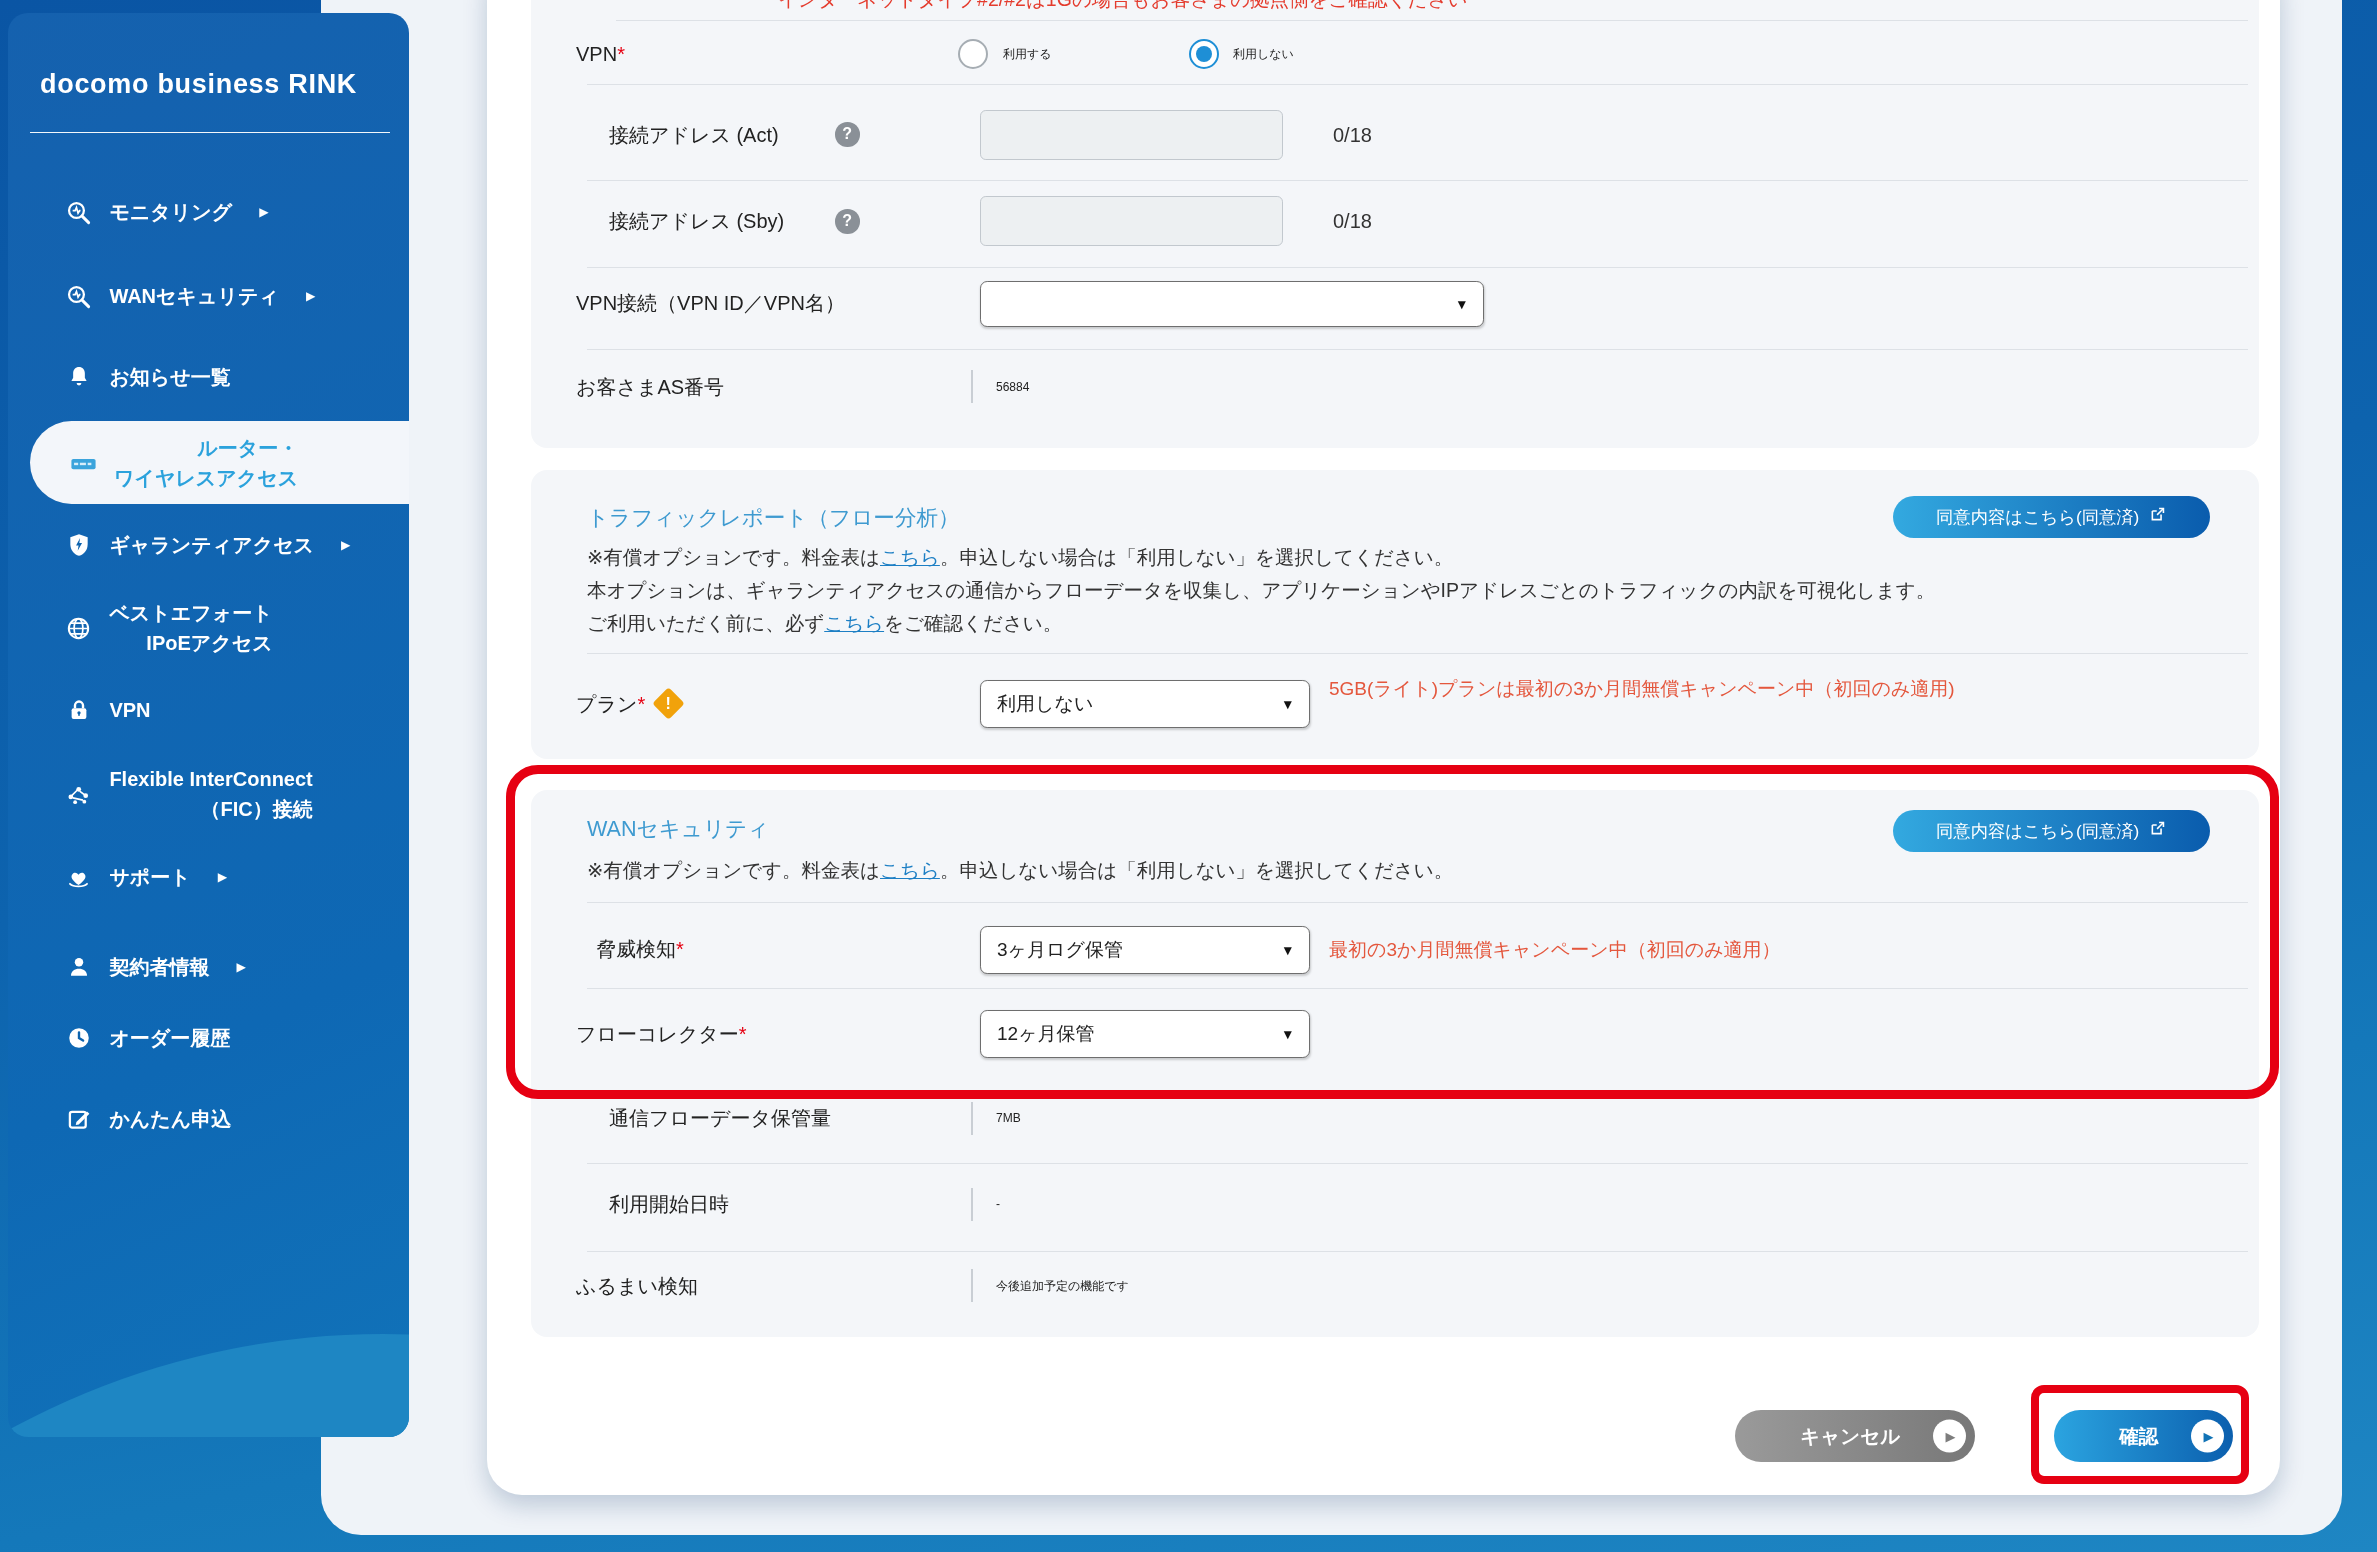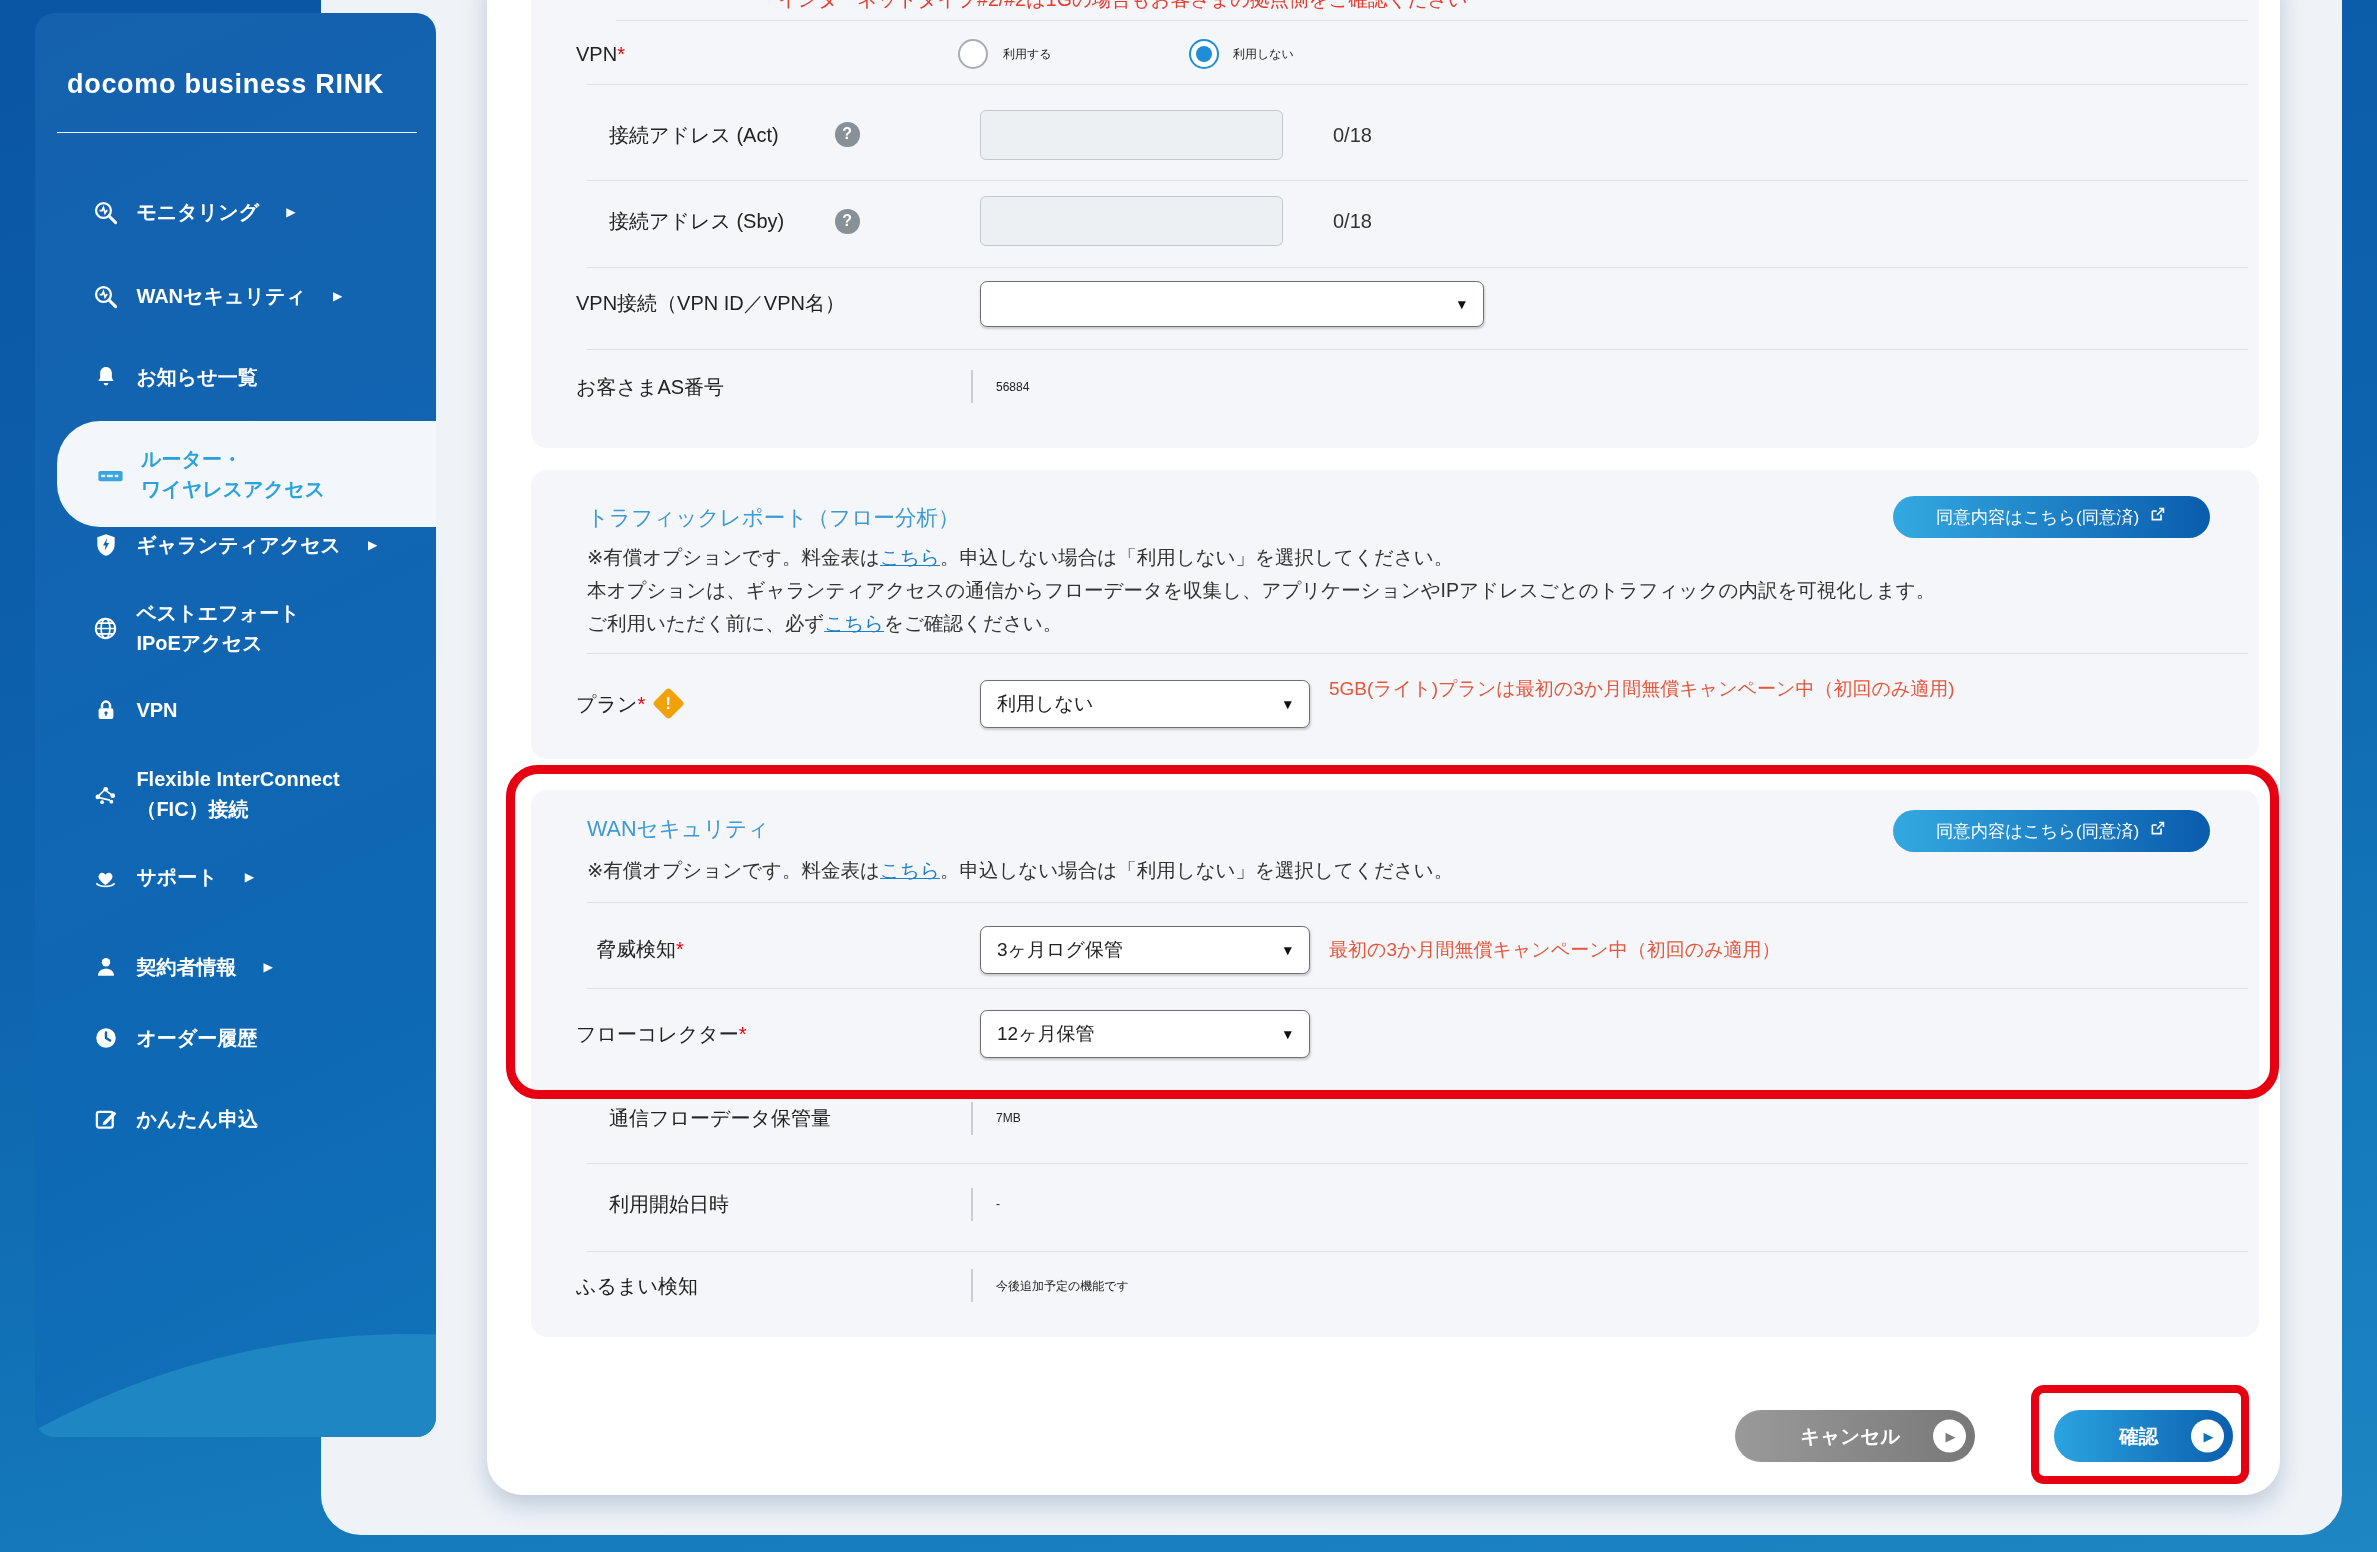"docomo business RINK" .sidebar { left: 35px -> 8px; text-align: none -> right }
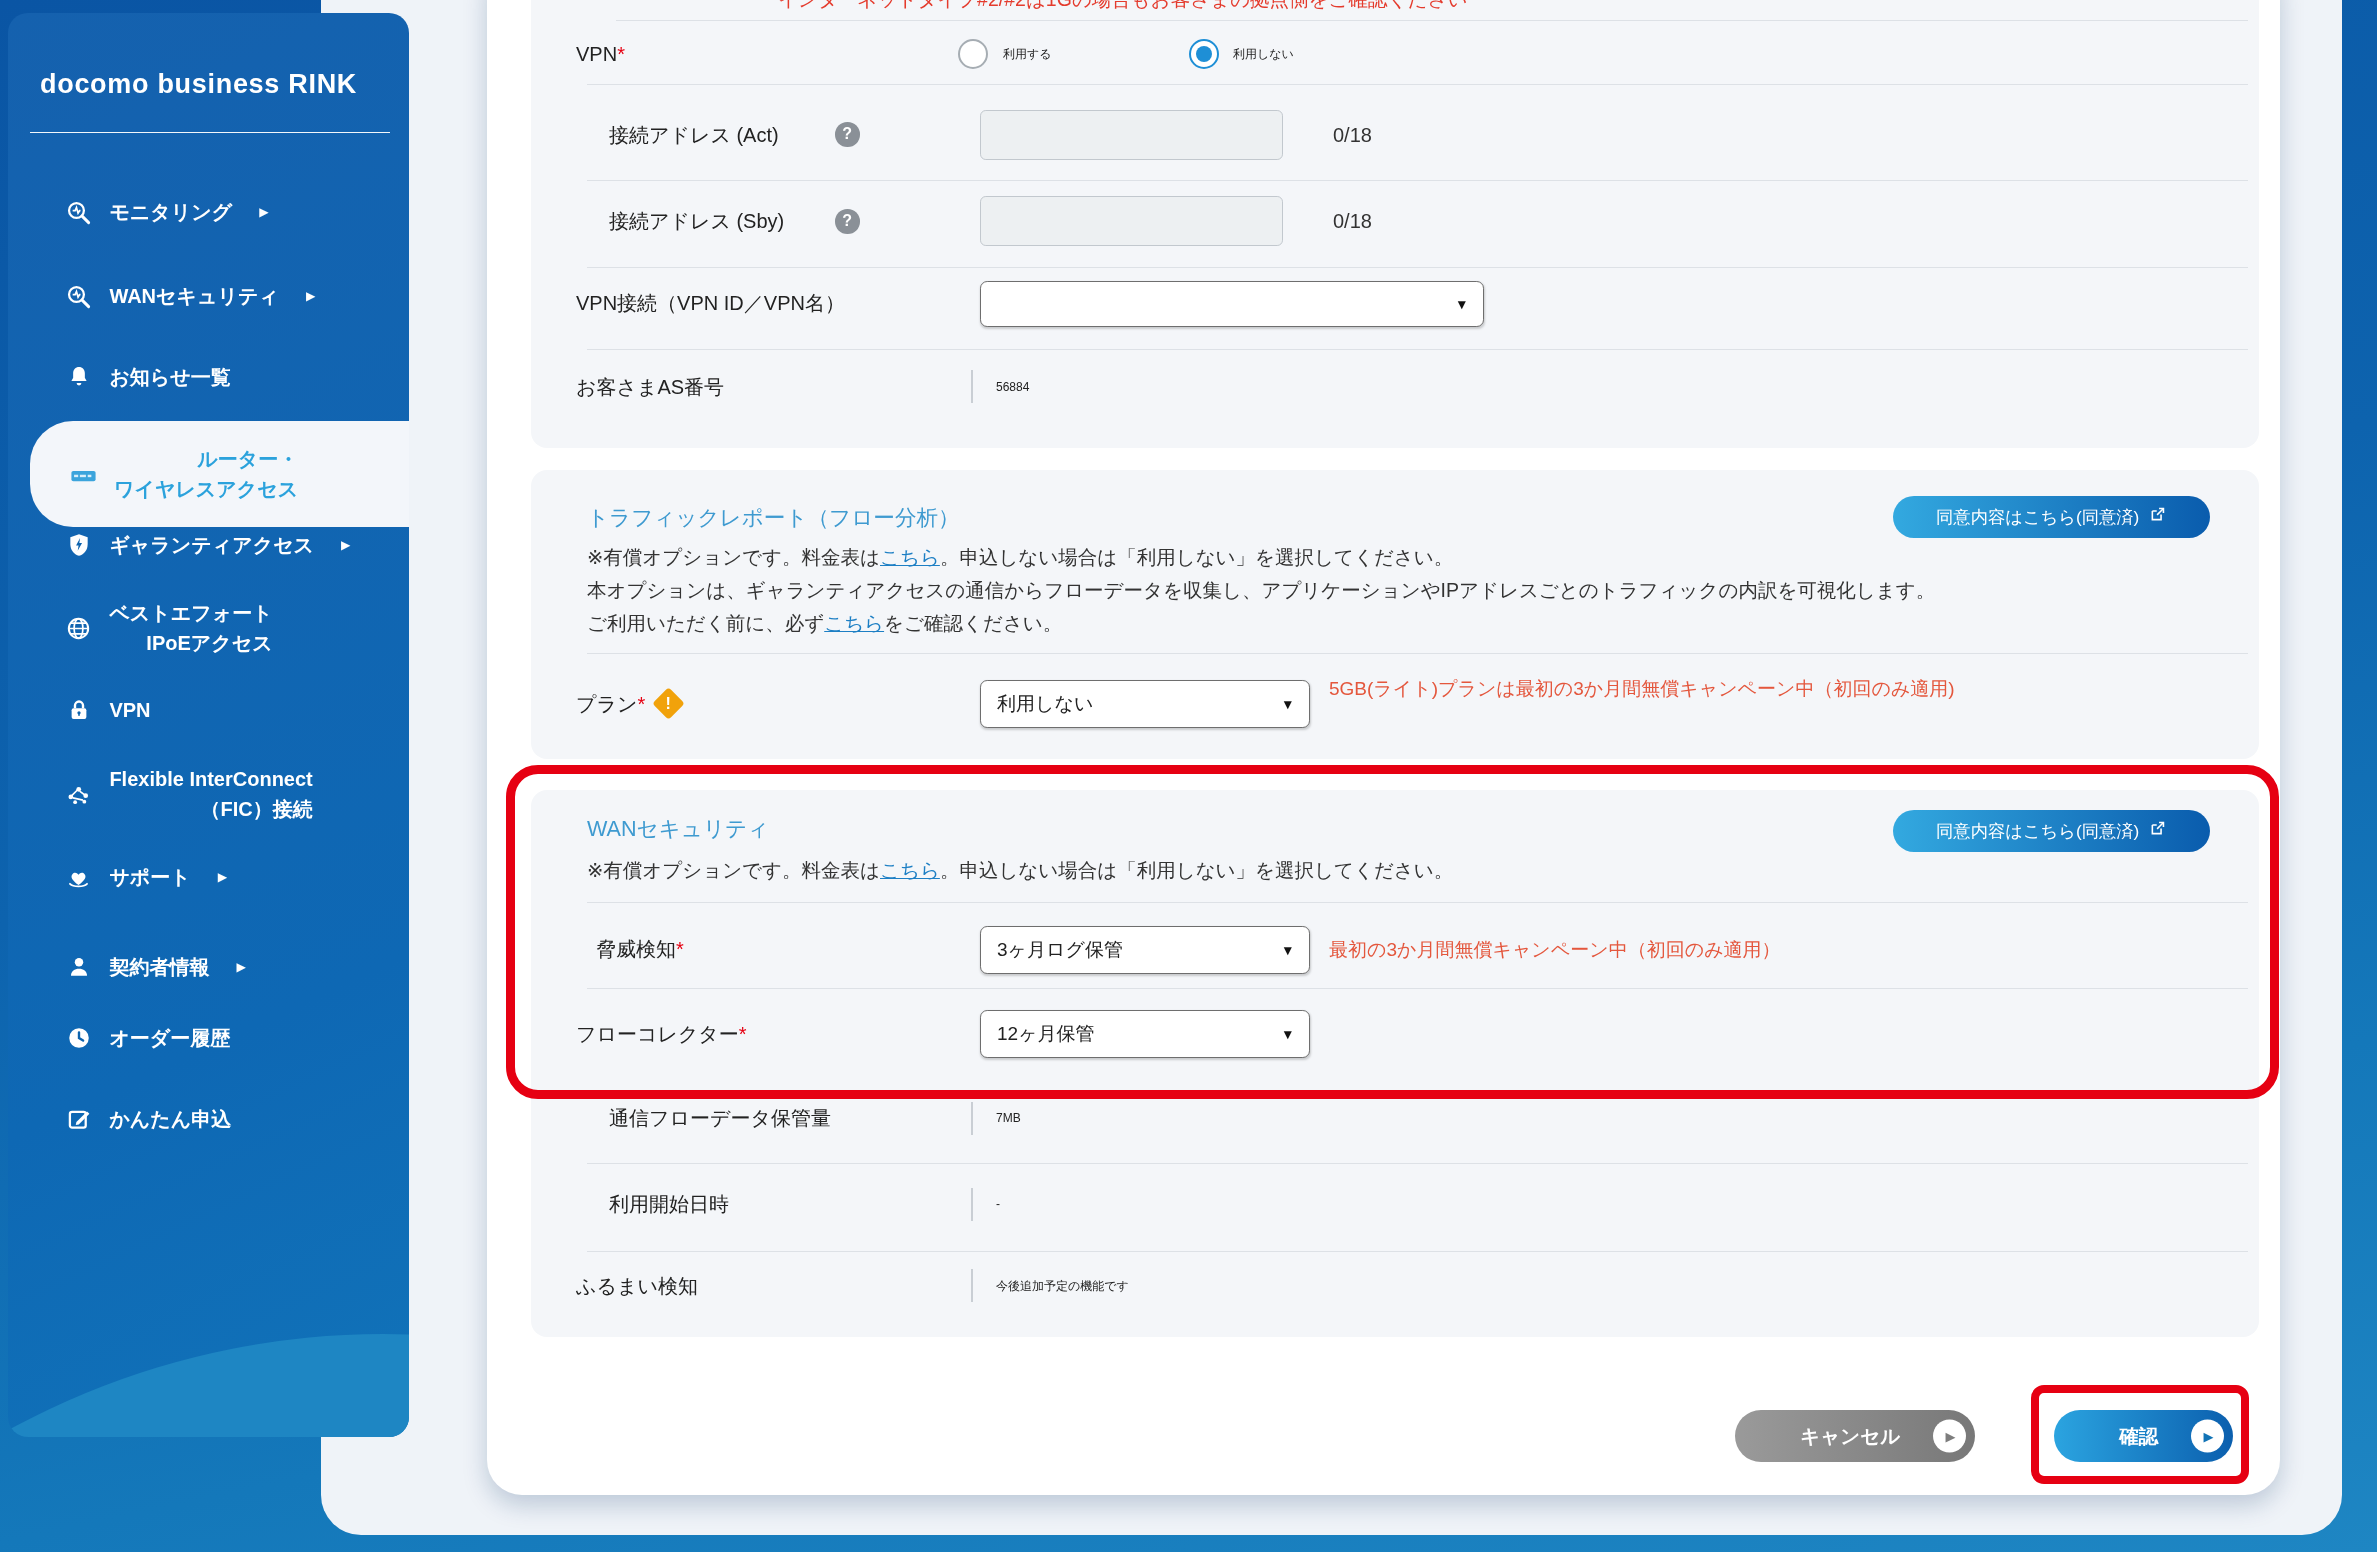"ルーター・" .nav-item.active { height: 106px -> 83px }
